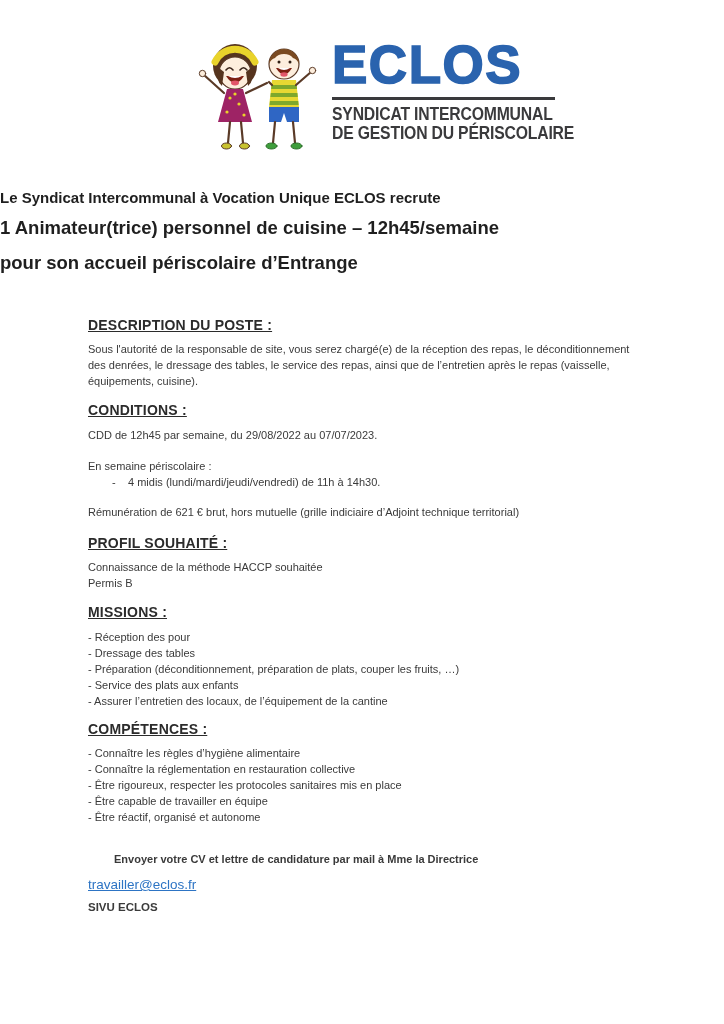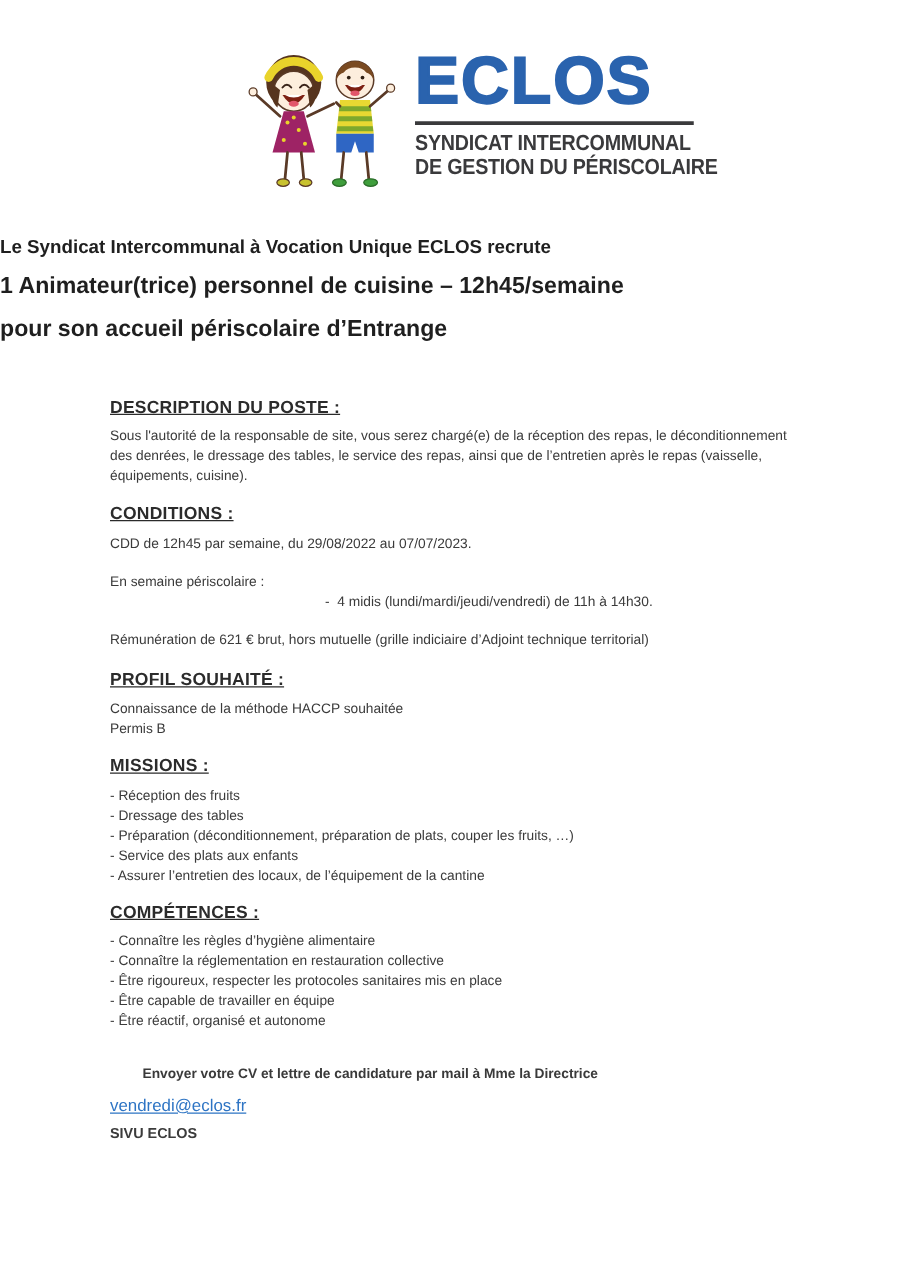"- 4 midis (lundi/mardi/jeudi/vendredi)" .bullet-row { text-align: center -> none }
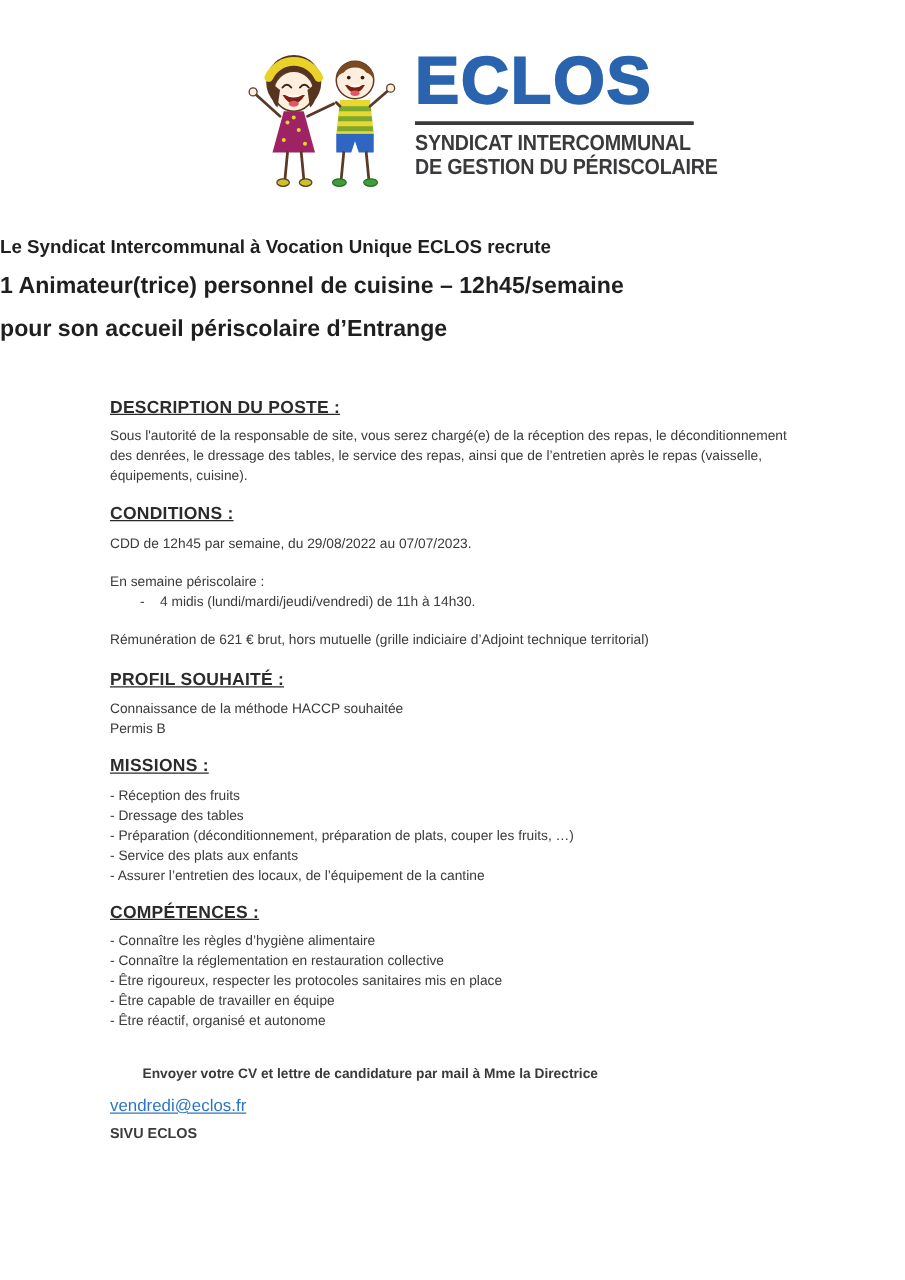"- Réception des fruits" div.body-text { text: fruits -> pour }
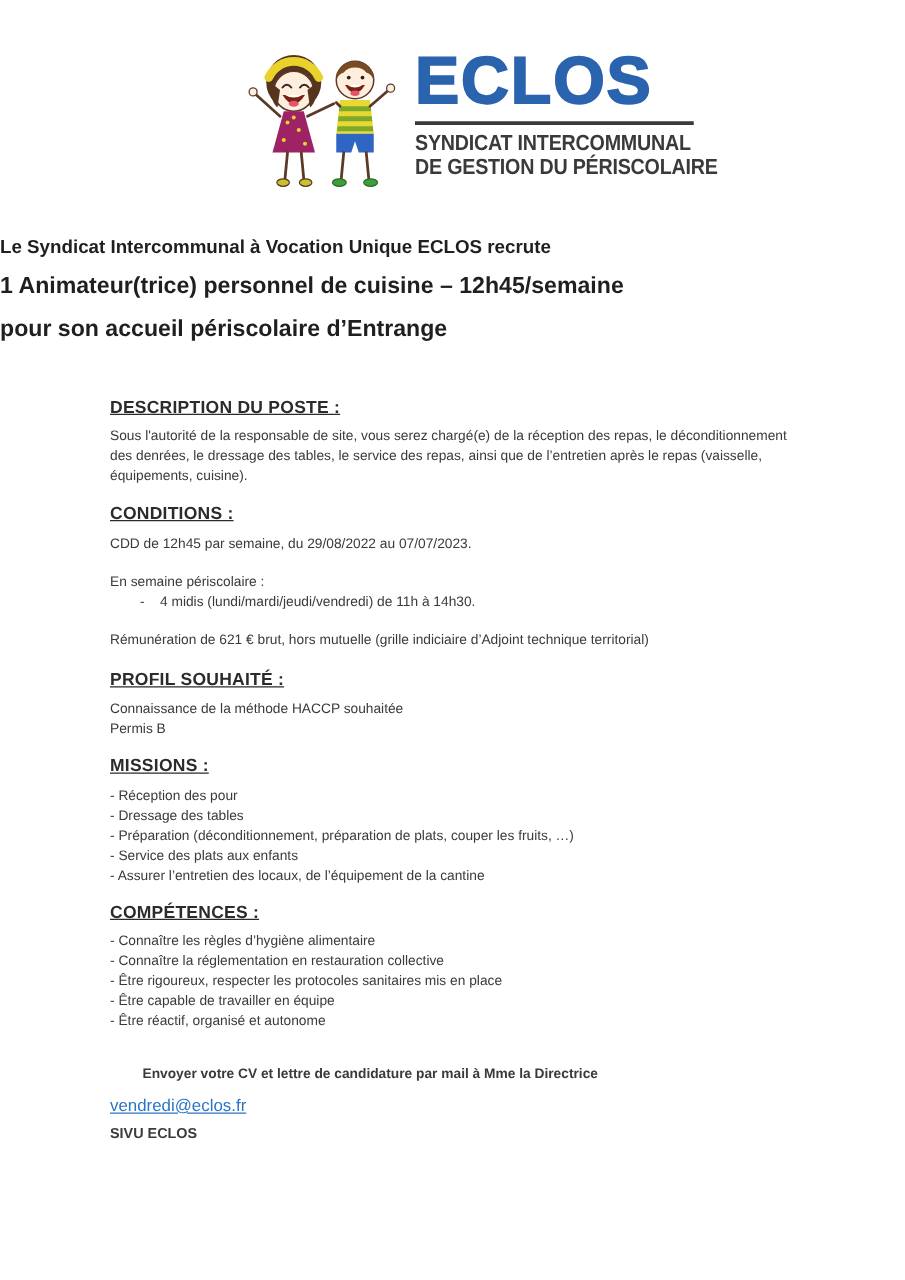"vendredi@eclos.fr" a.abs { text: vendredi@eclos.fr -> travailler@eclos.fr }
